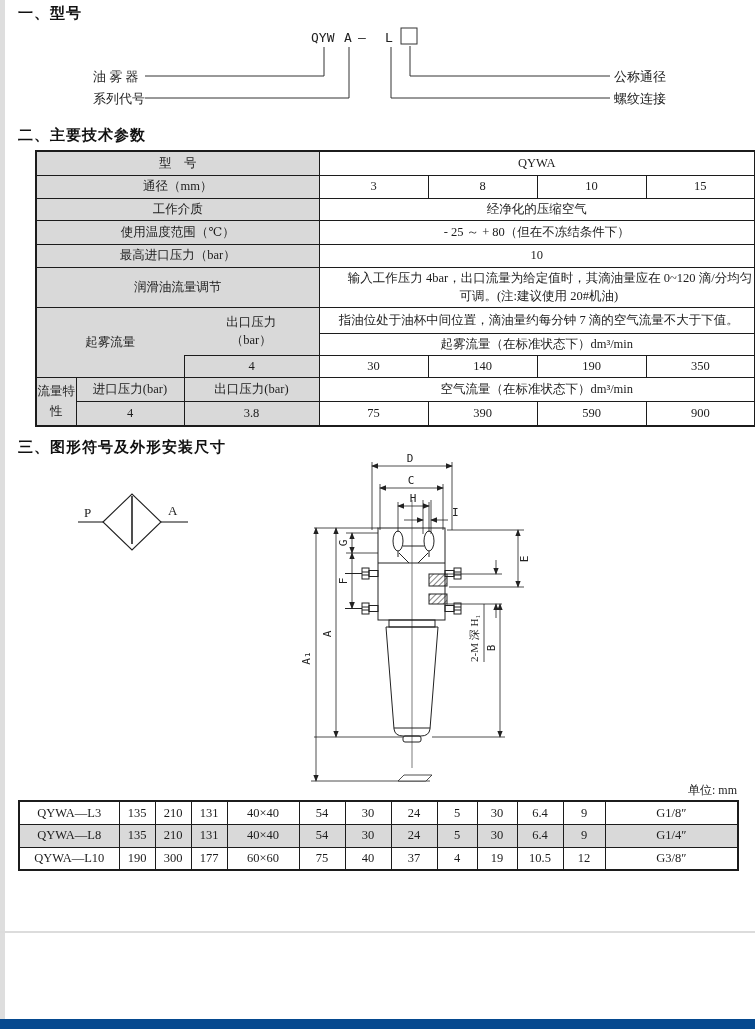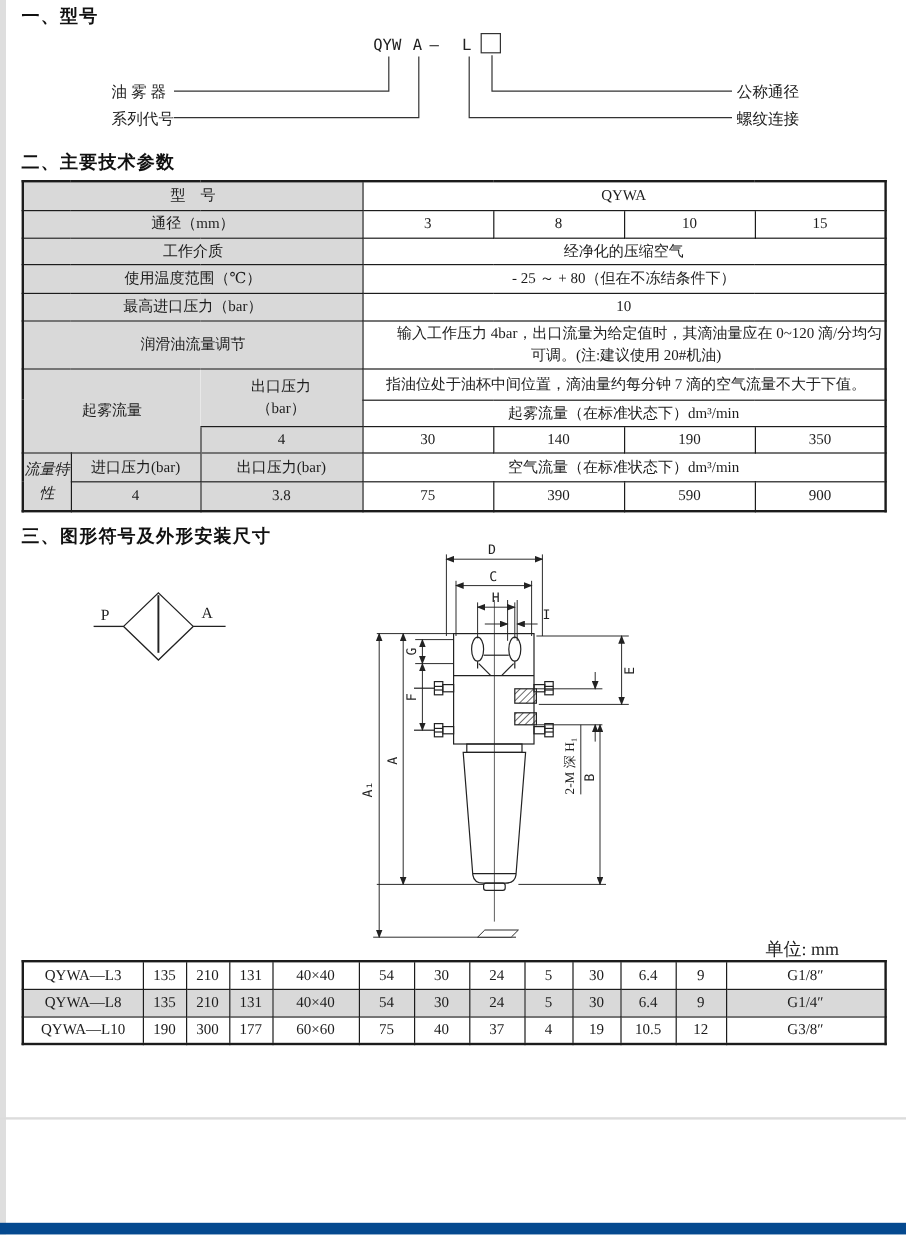"型 号" table.outer { left: 18px -> 35px }
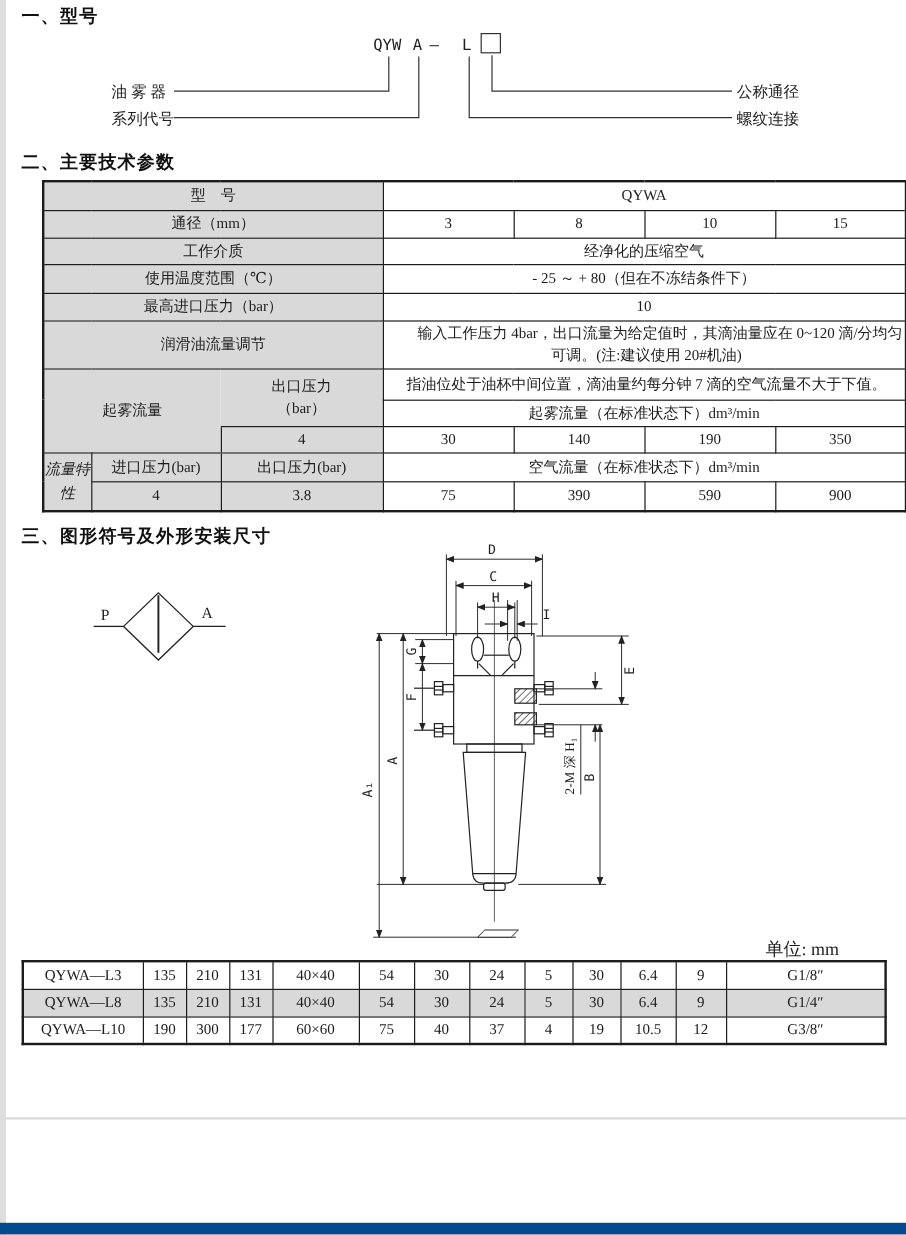"流量特性" .wrap { font-style: italic -> none }
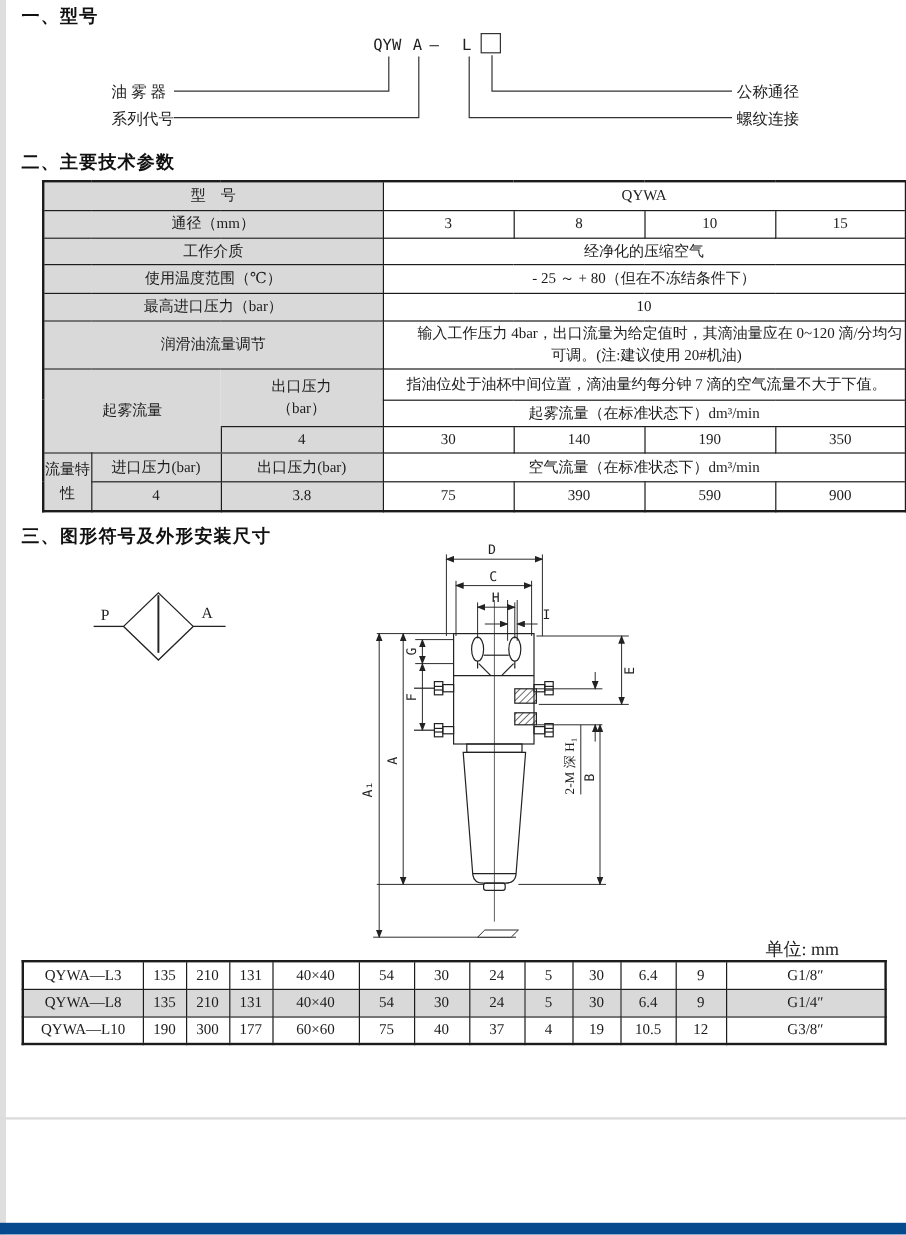"单位: mm" .unit-note { font-size: 15px -> 12px; text-align: center -> right }
